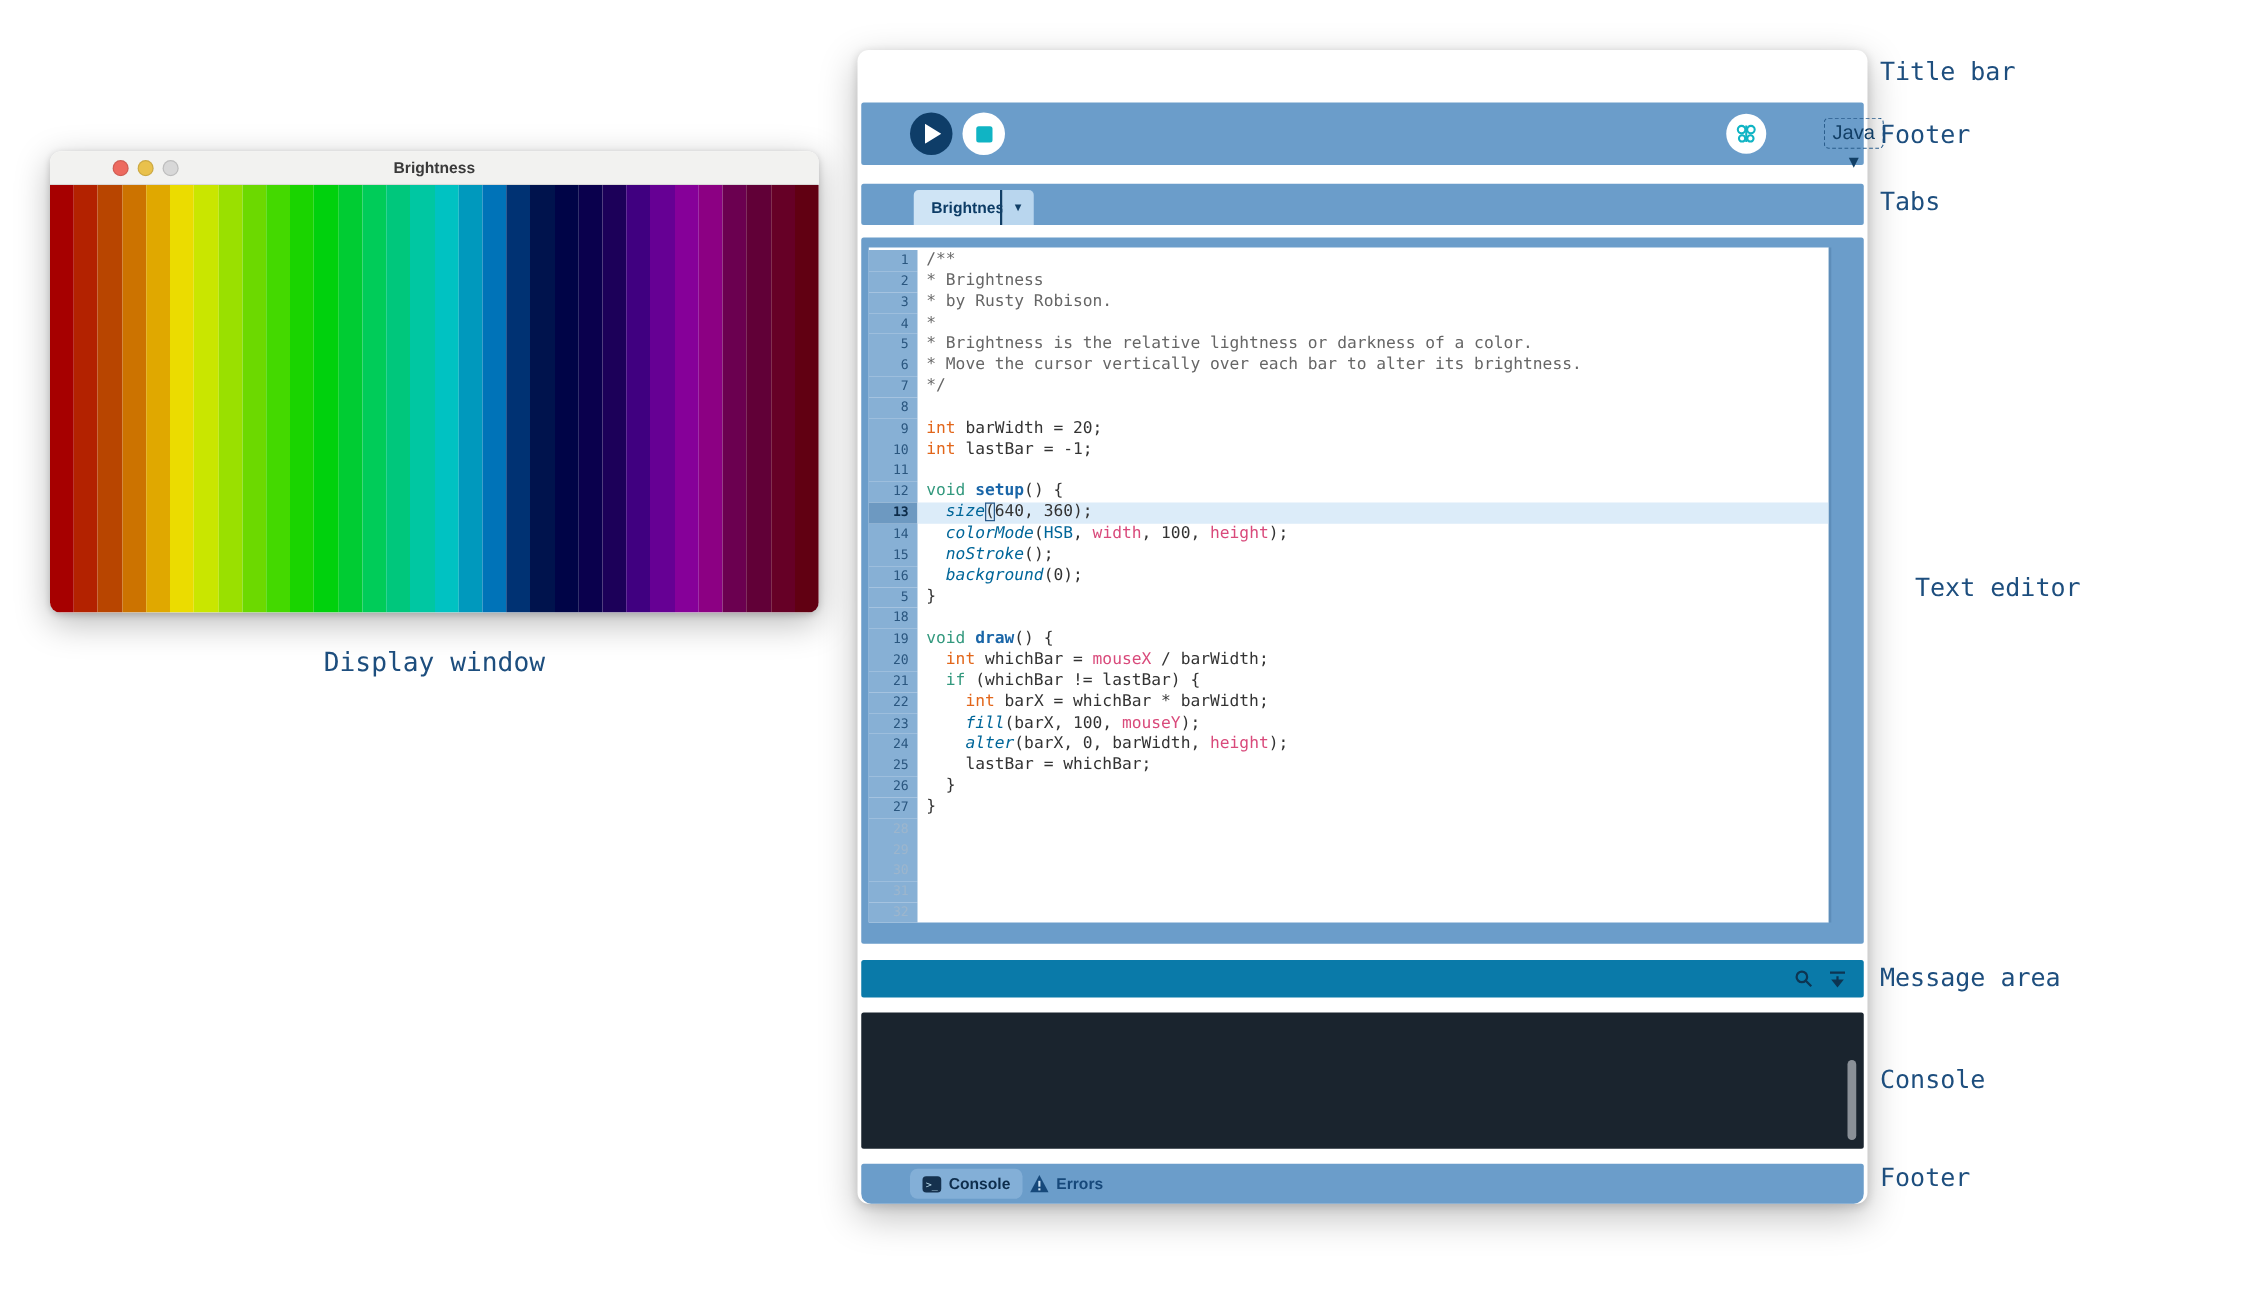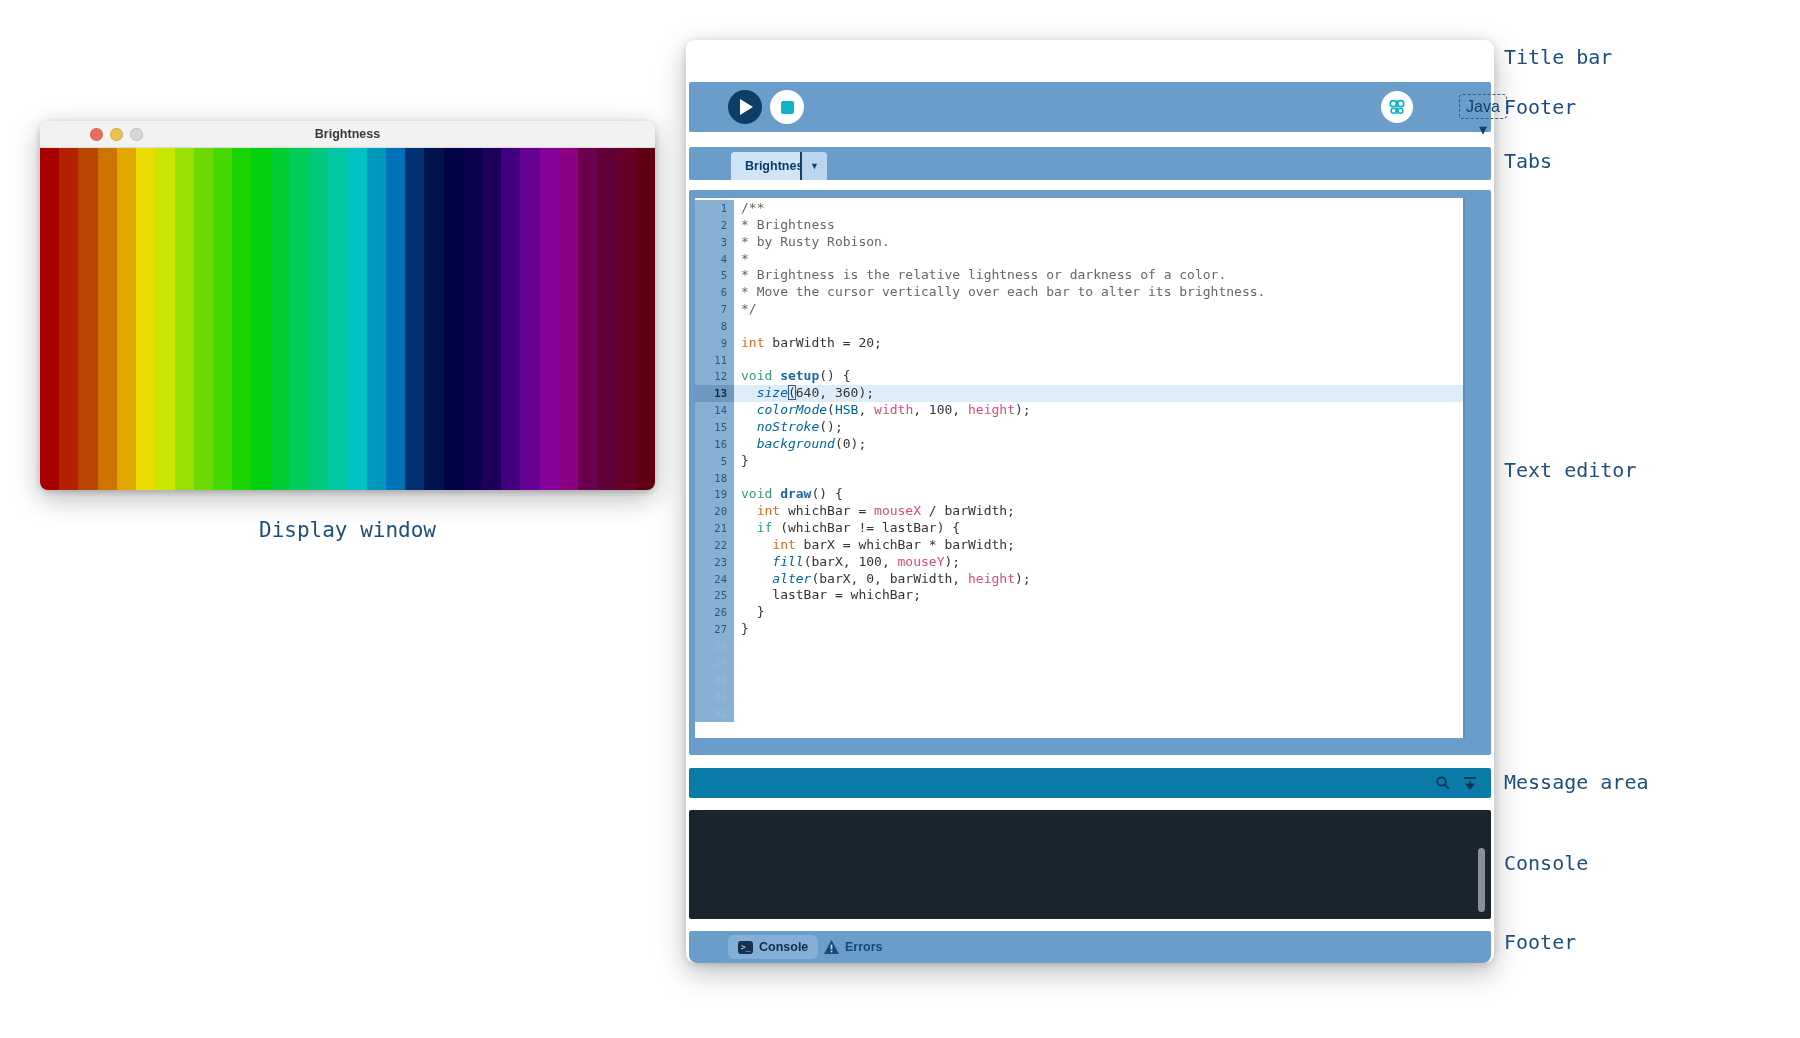"10" div.code-row { html: none -> <div> <span>10</span> <span><span>int</span><span> lastBar = -1;</span></span> </div> }
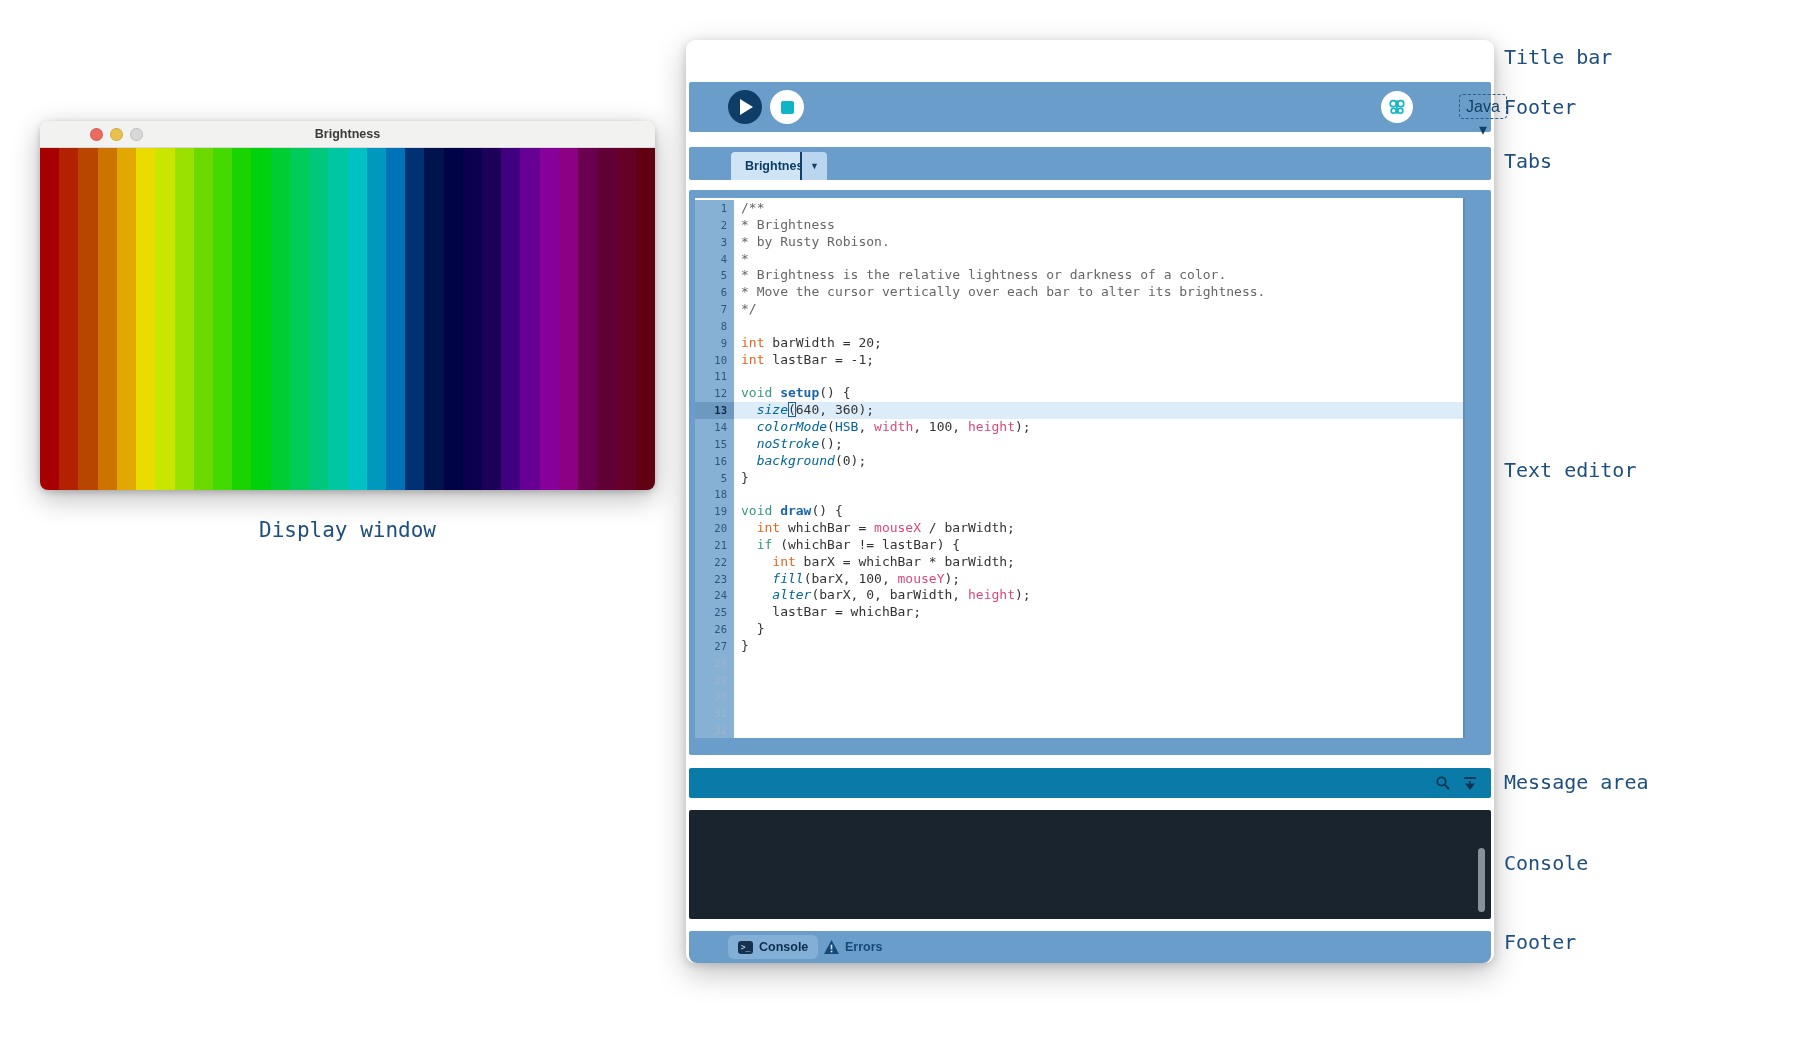"Text editor" div.side-label { margin-left: none -> 28px }
